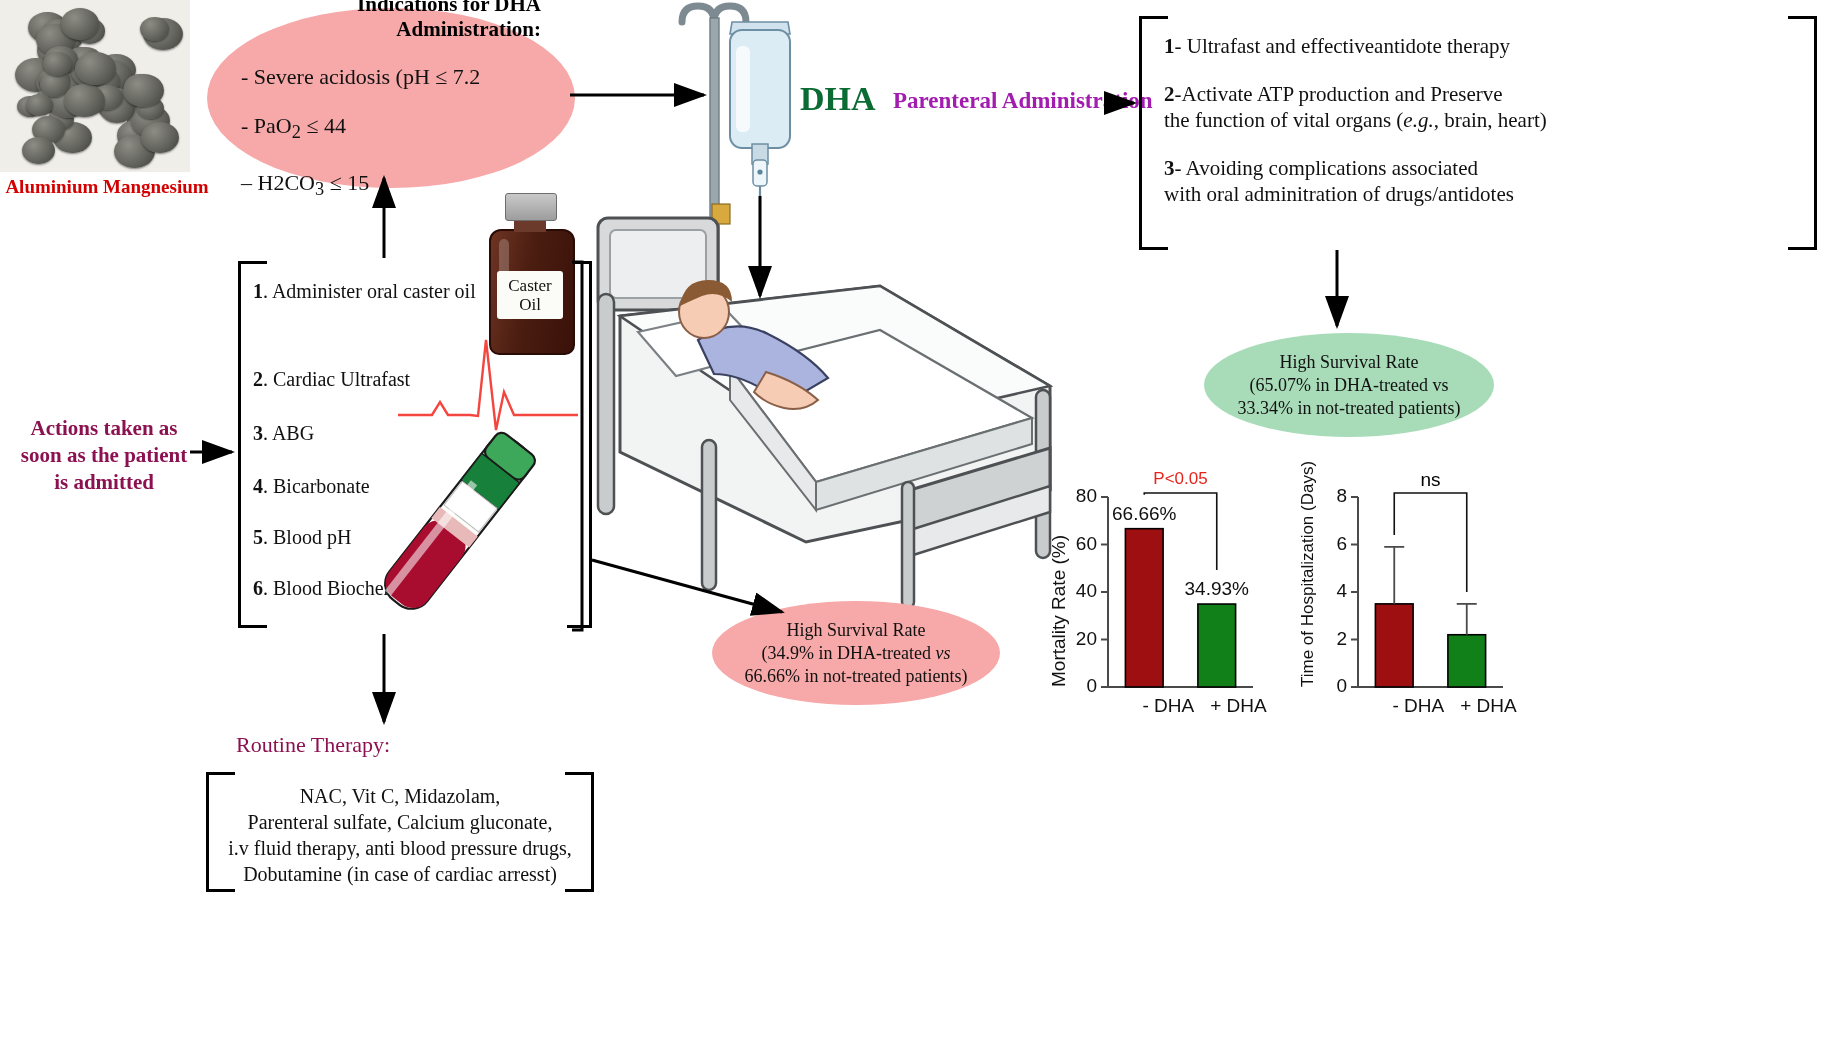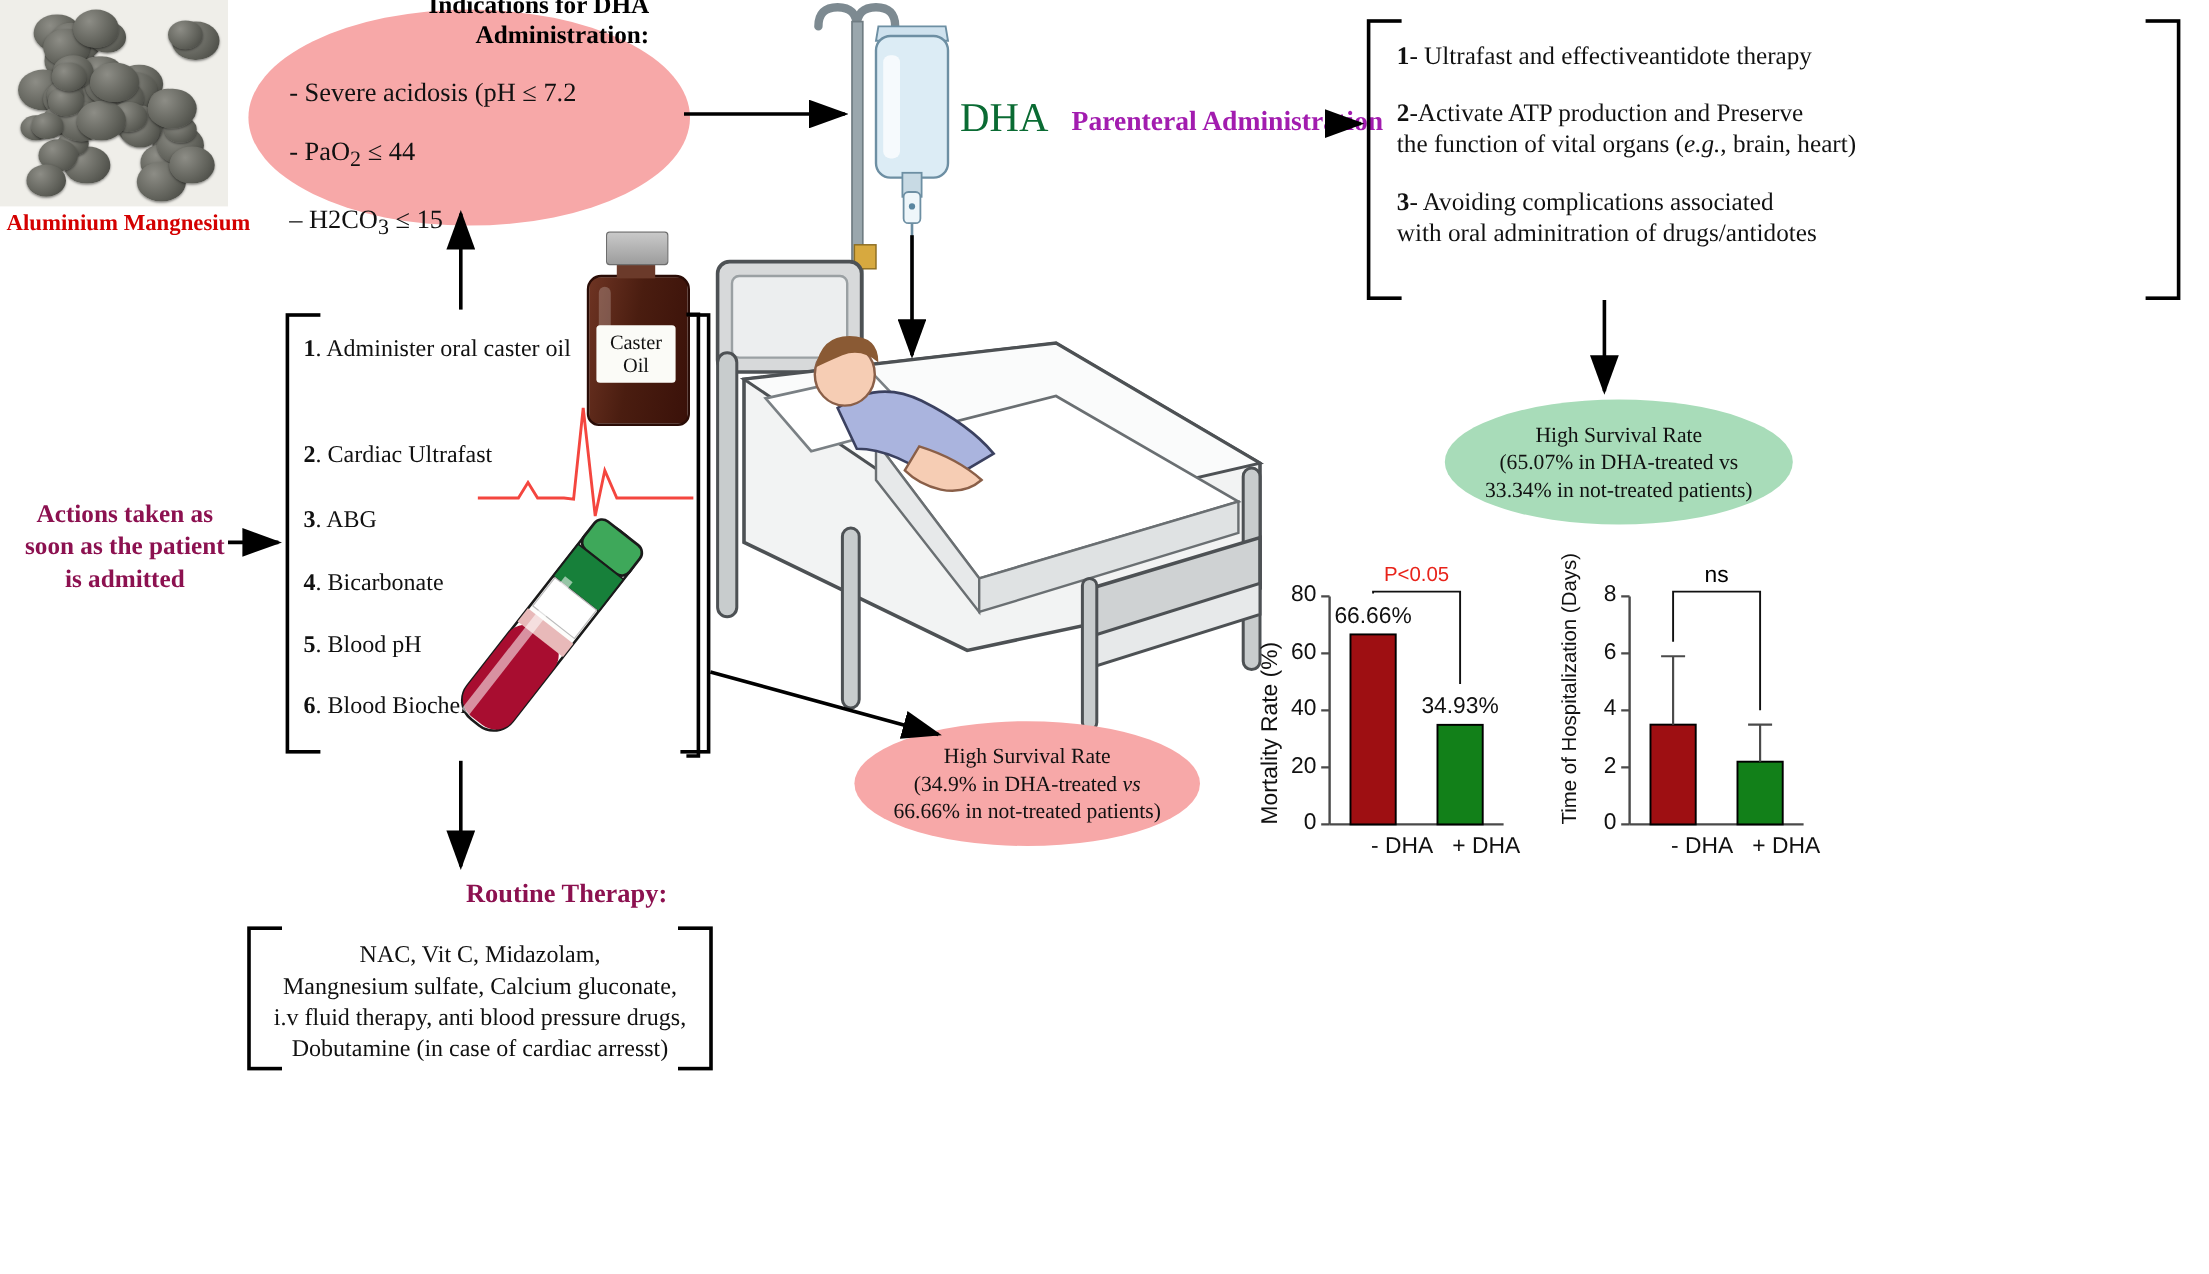"DHA" #dha-title { font-weight: normal -> bold }
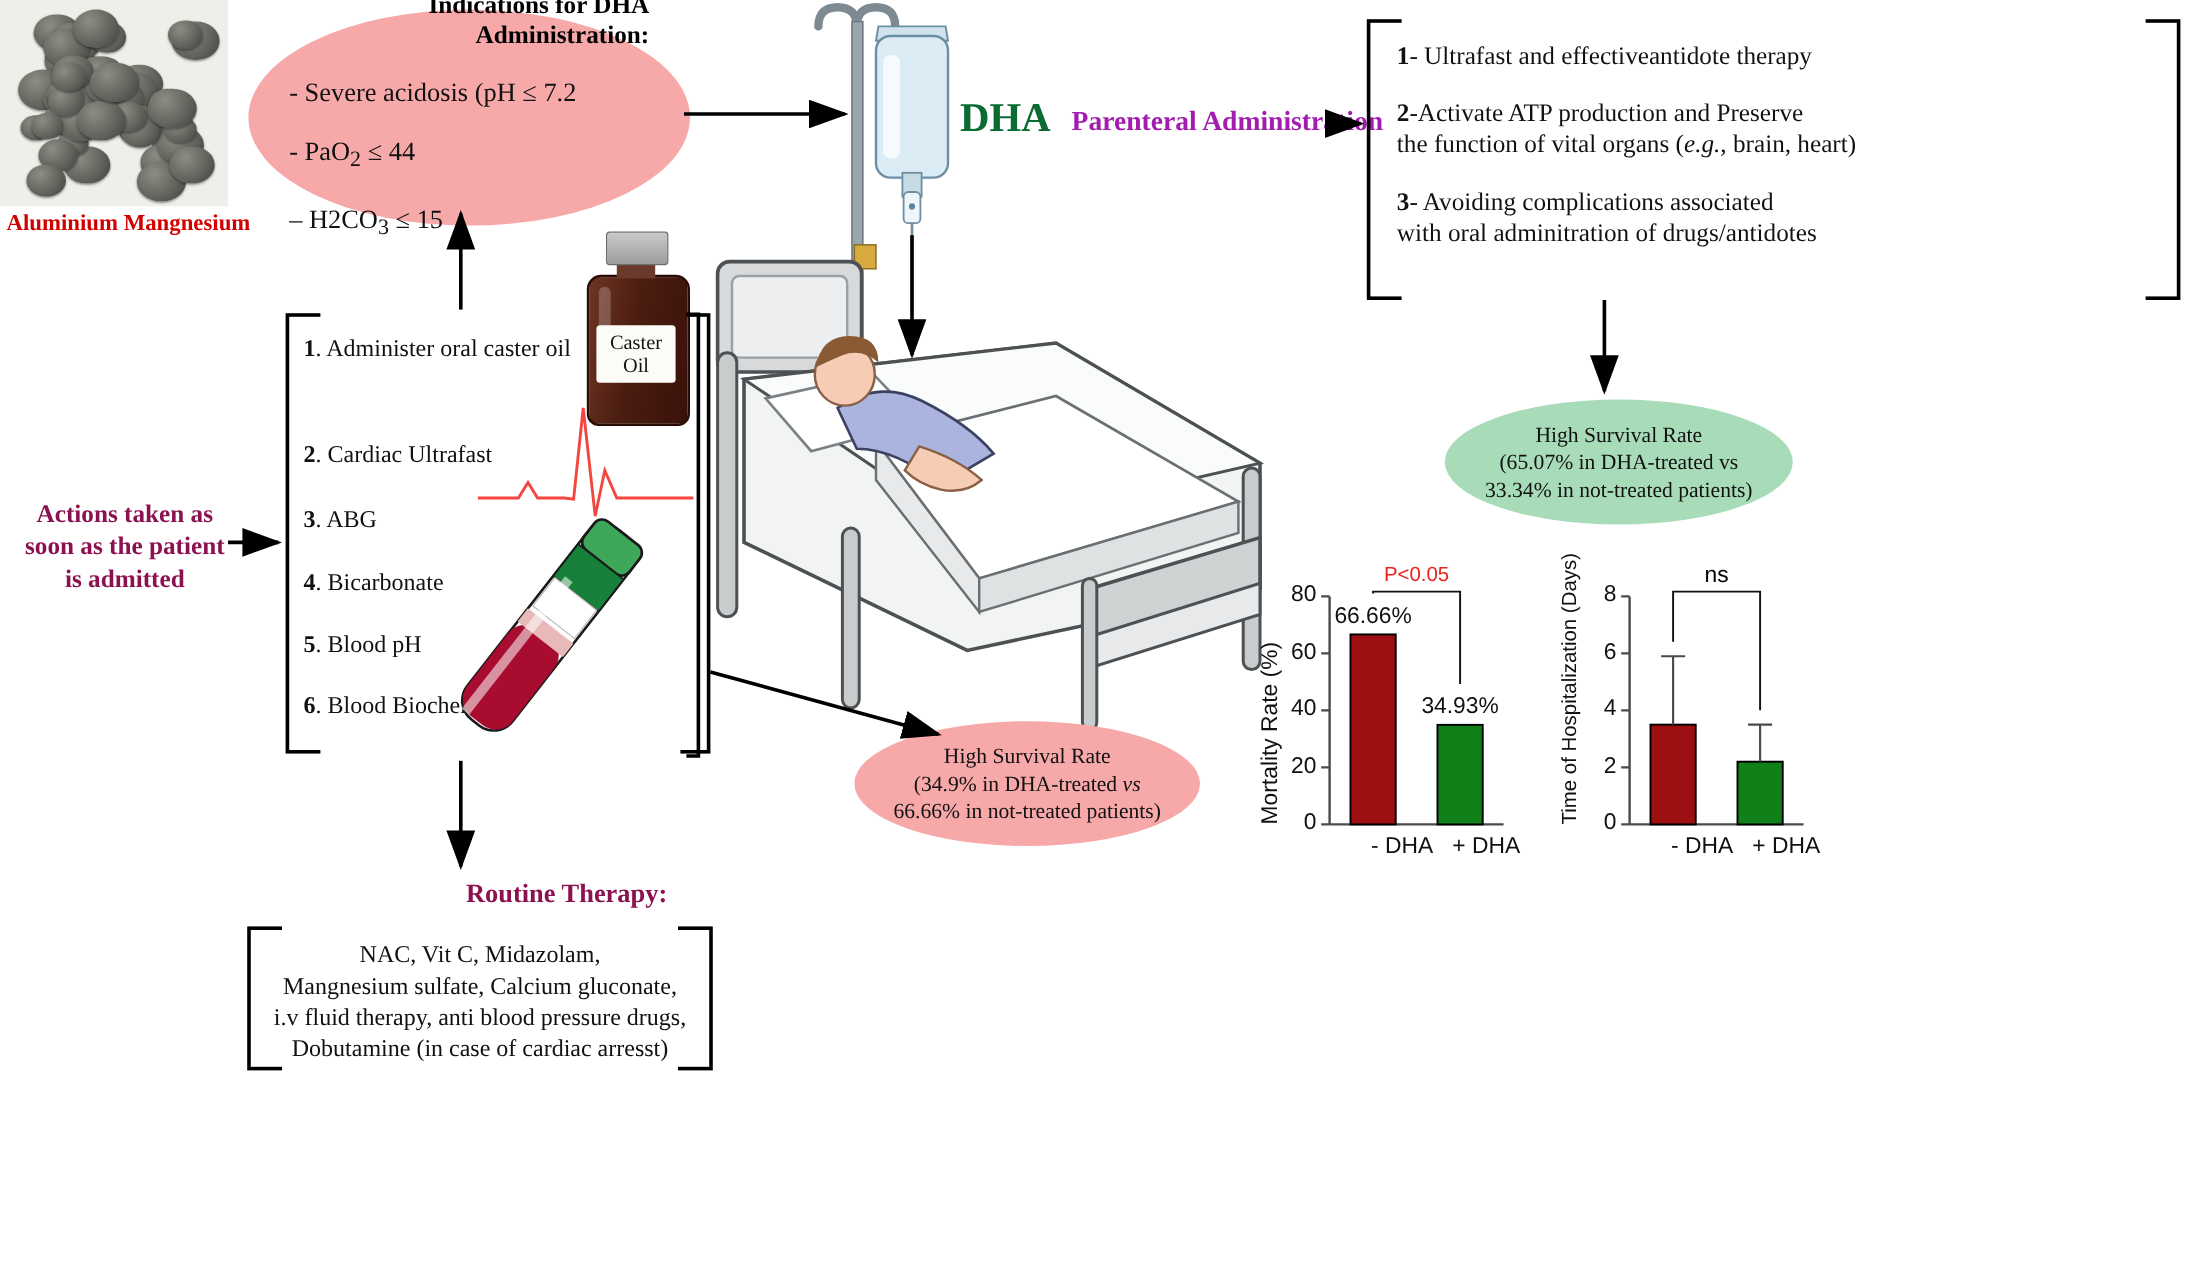"Routine Therapy:" #routine-title { font-weight: bold -> normal; text-align: right -> left }
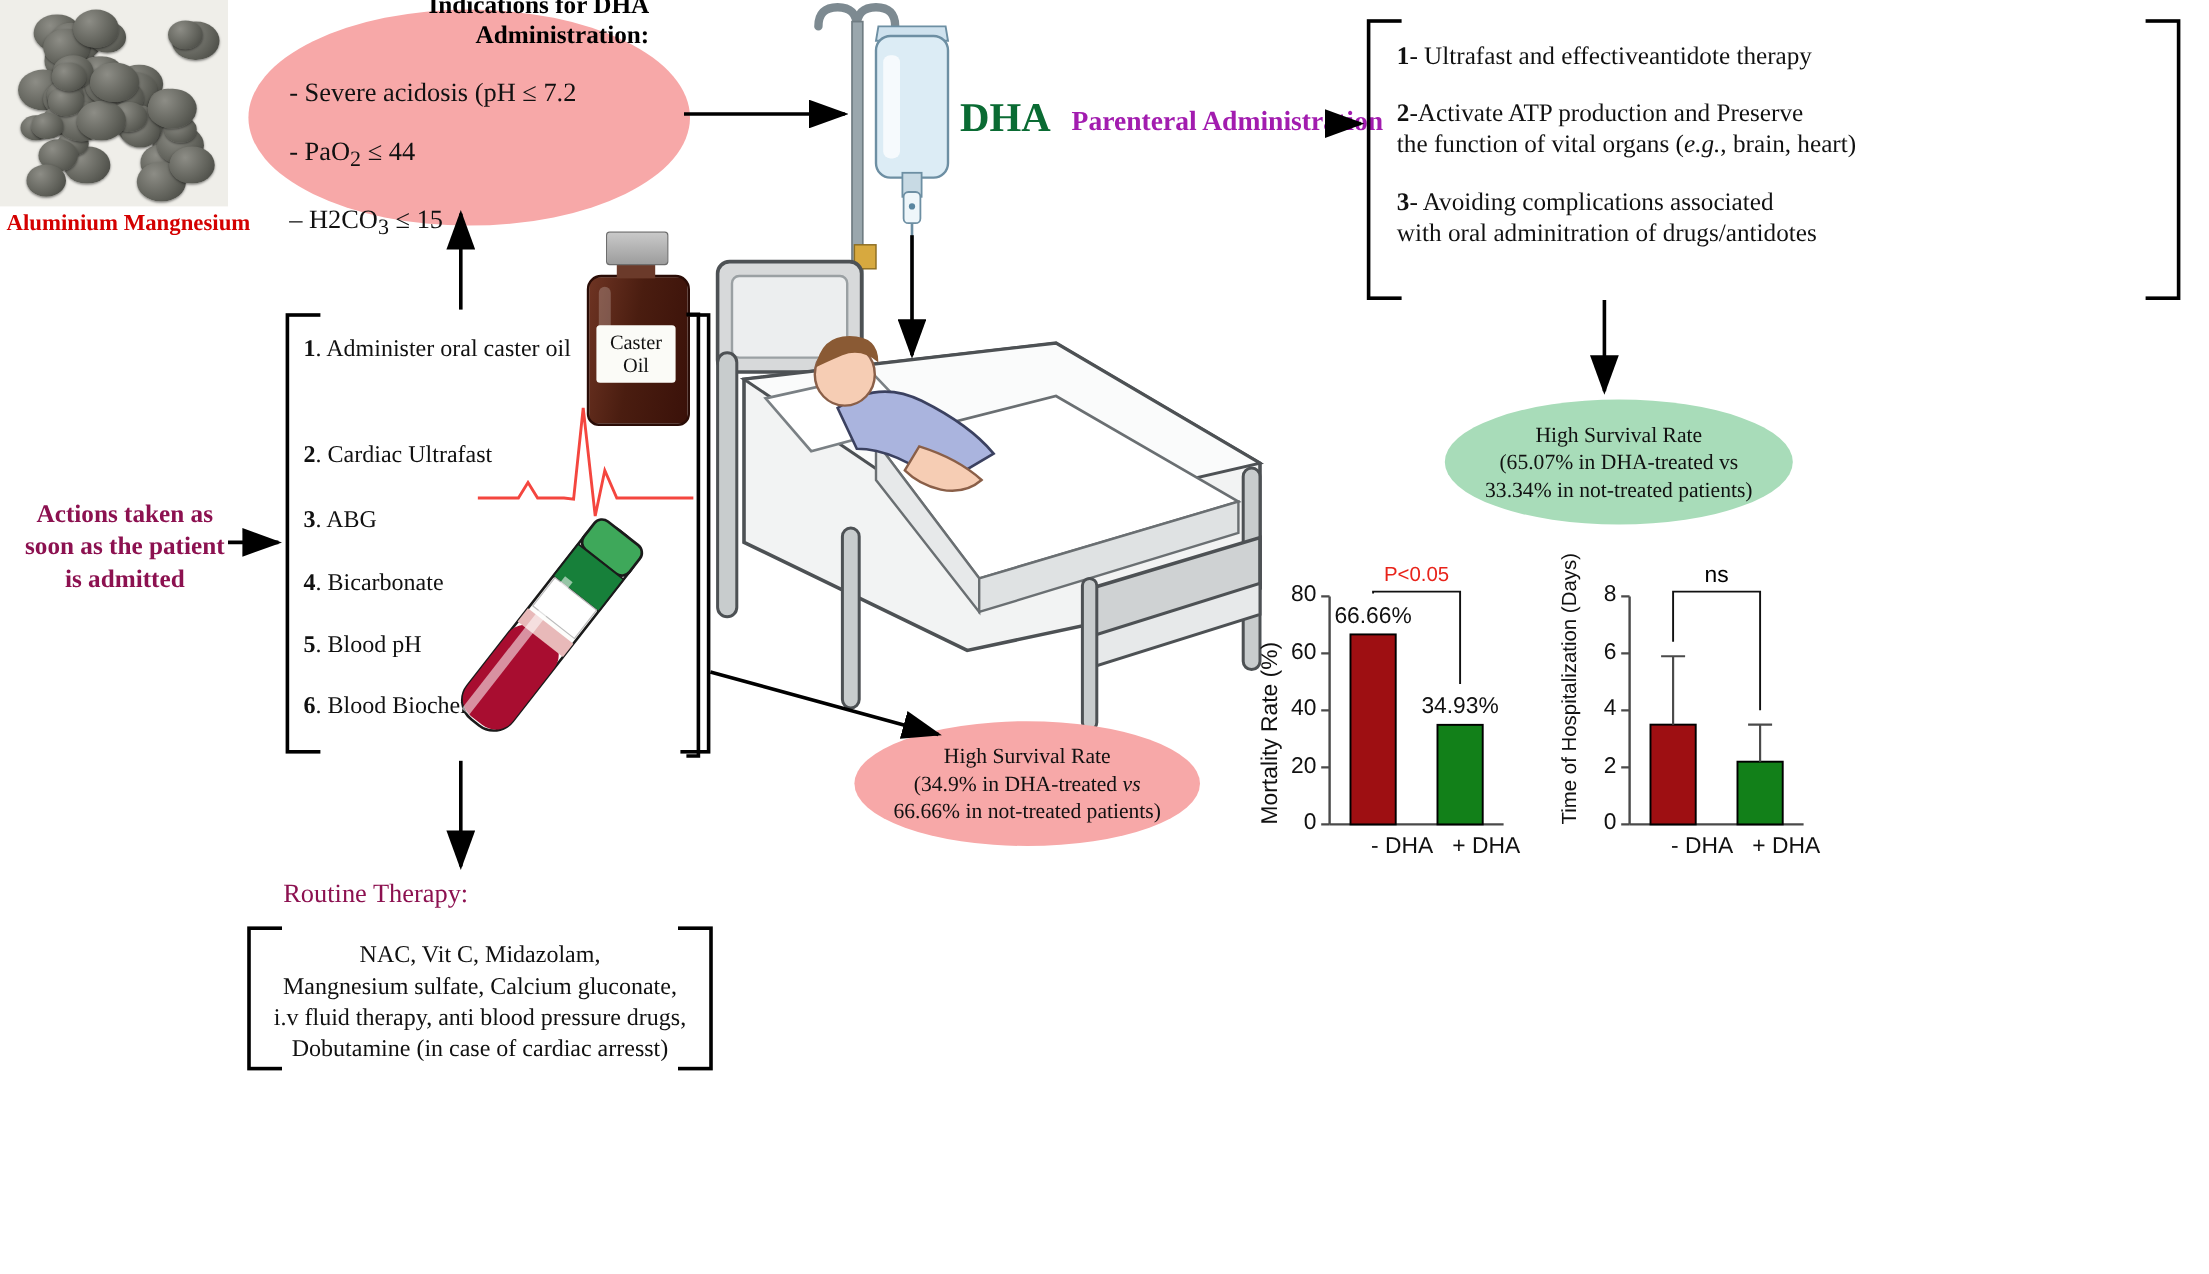"Mangnesium sulfate, Calcium gluconate," p { text: Mangnesium -> Parenteral }
